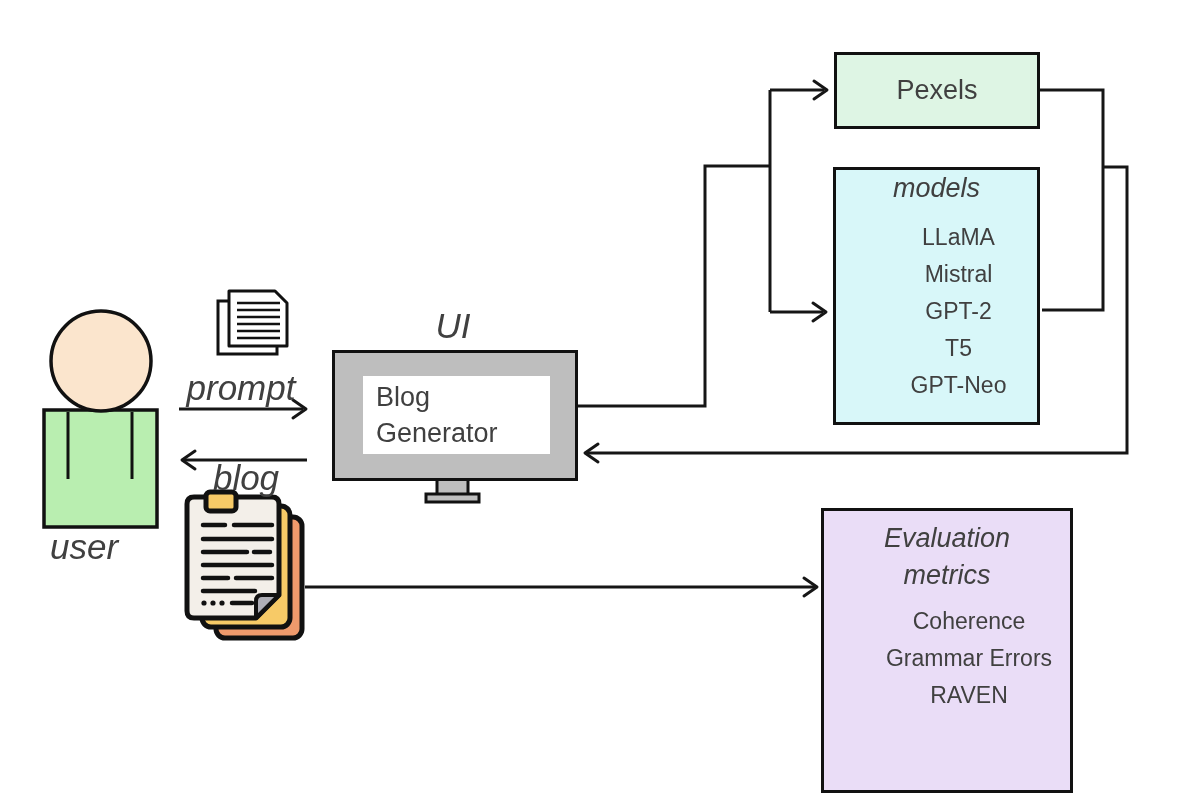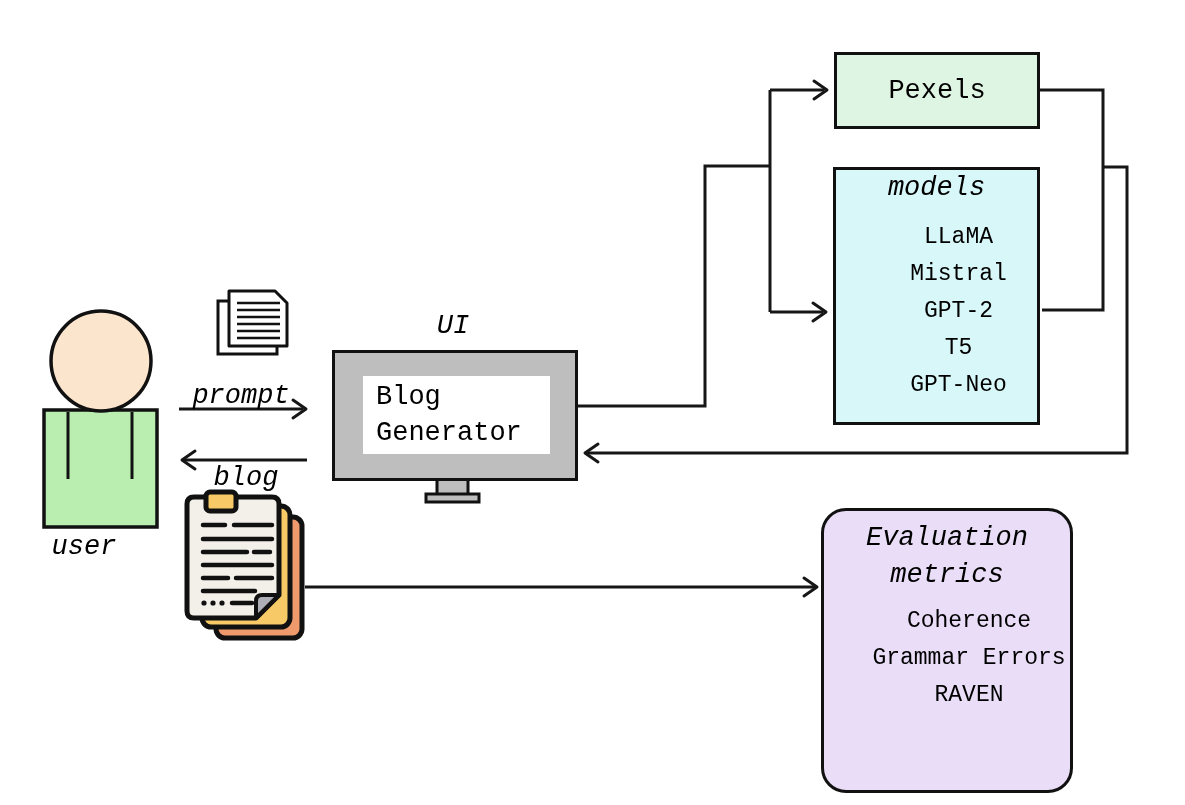"Pexels" .canvas { color: #000000 -> #404040; font-family: Liberation Mono, monospace -> Liberation Sans, sans-serif }
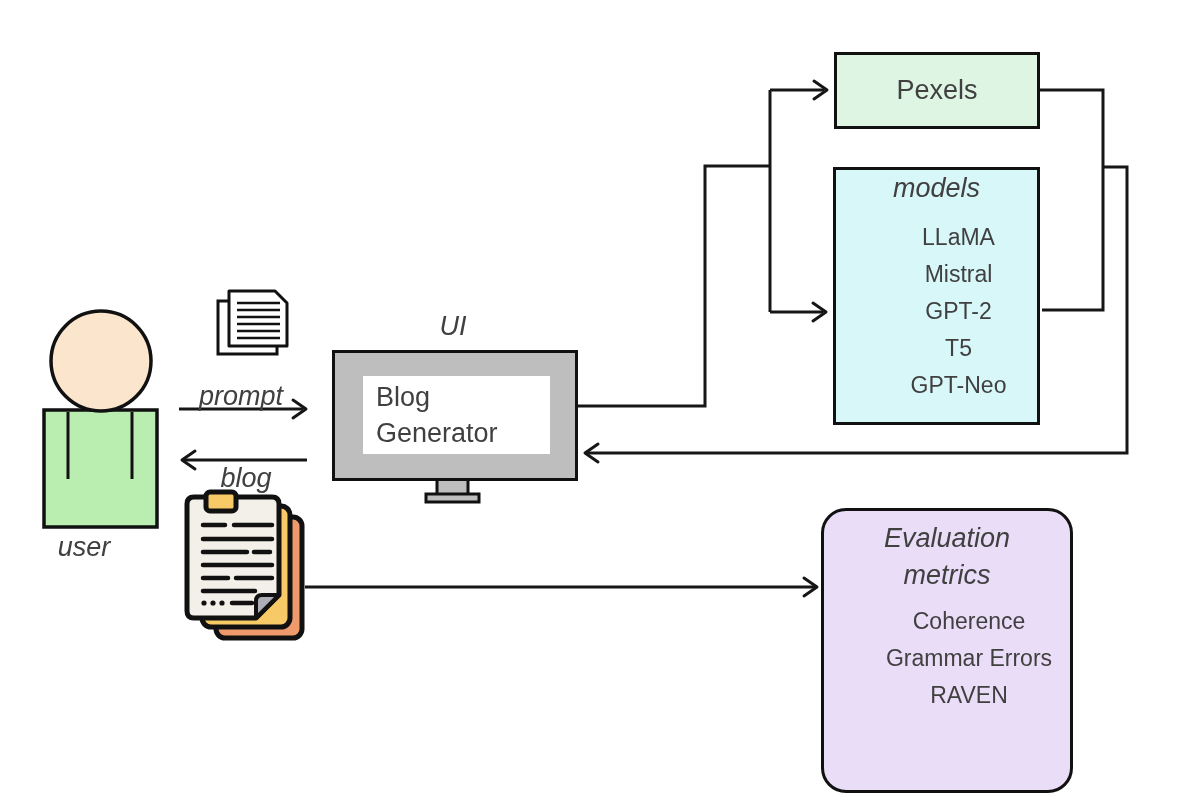"UI" .lbl { font-size: 27px -> 35px }
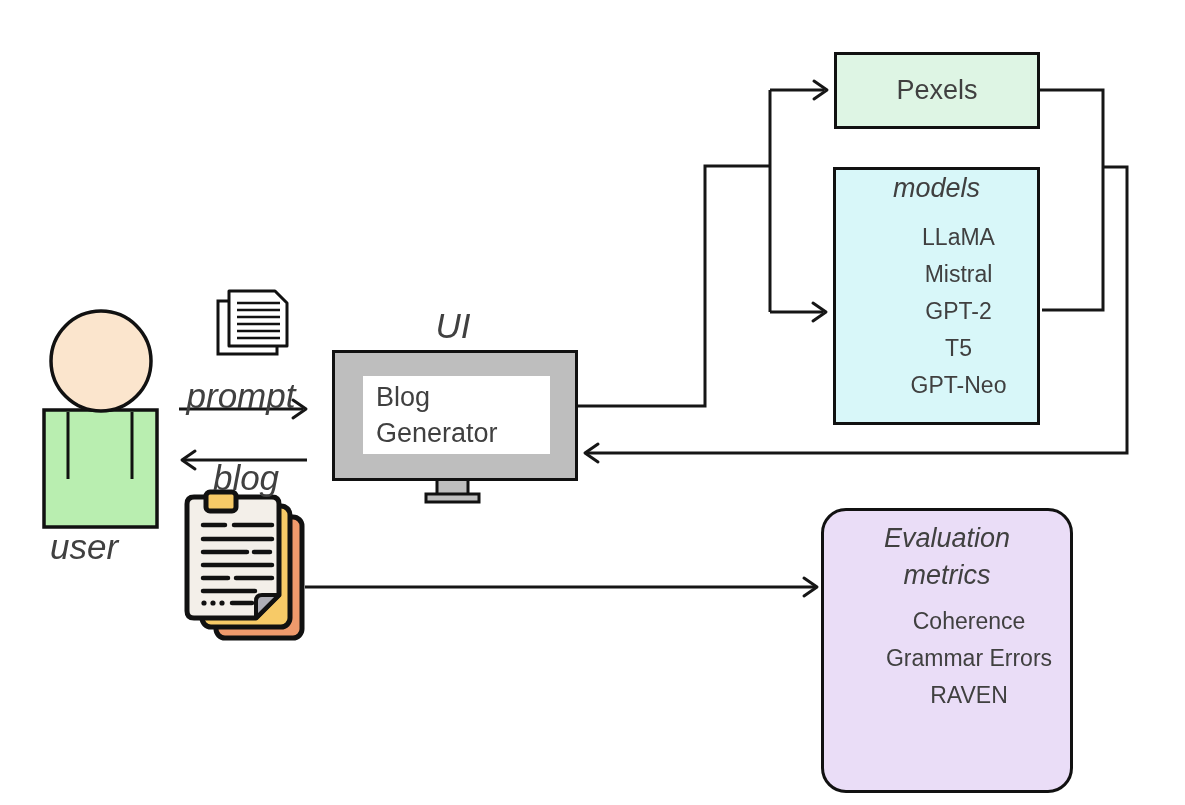"prompt" #prompt-label { top: 379px -> 371px }
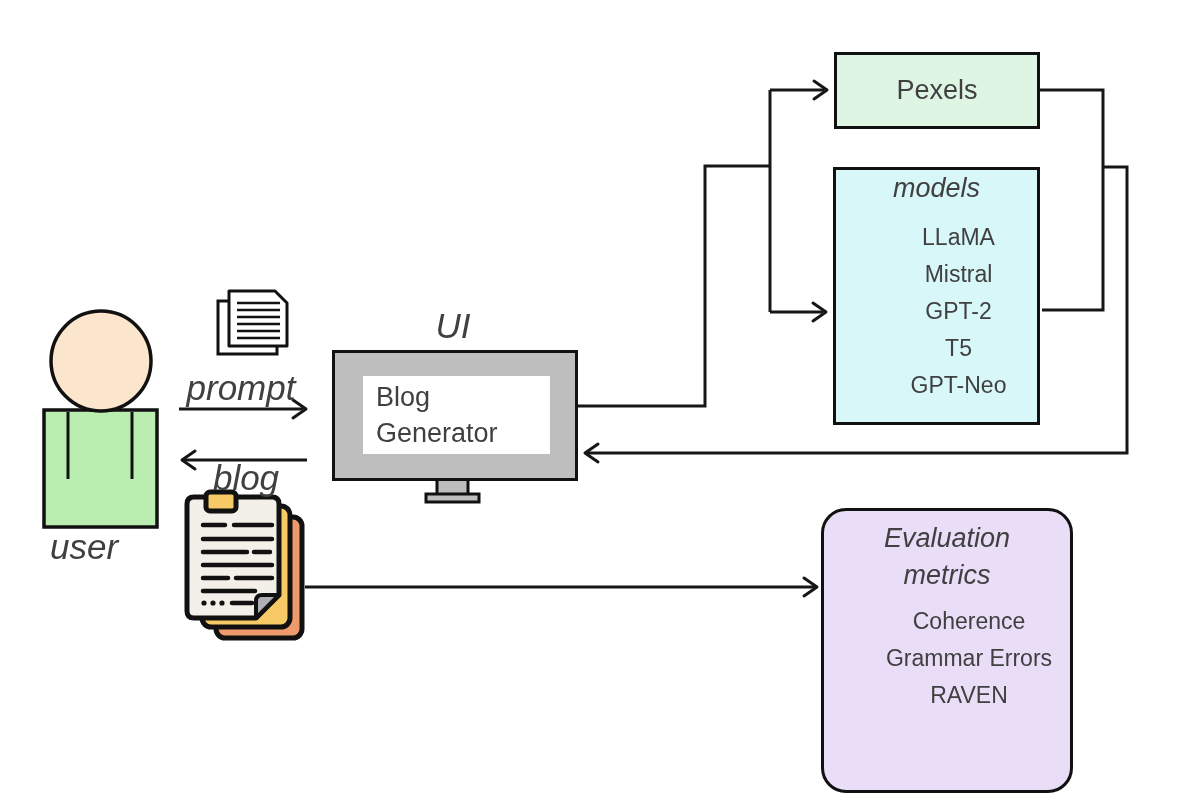"Evaluation" .eval-box { border-radius: 25px -> none }
